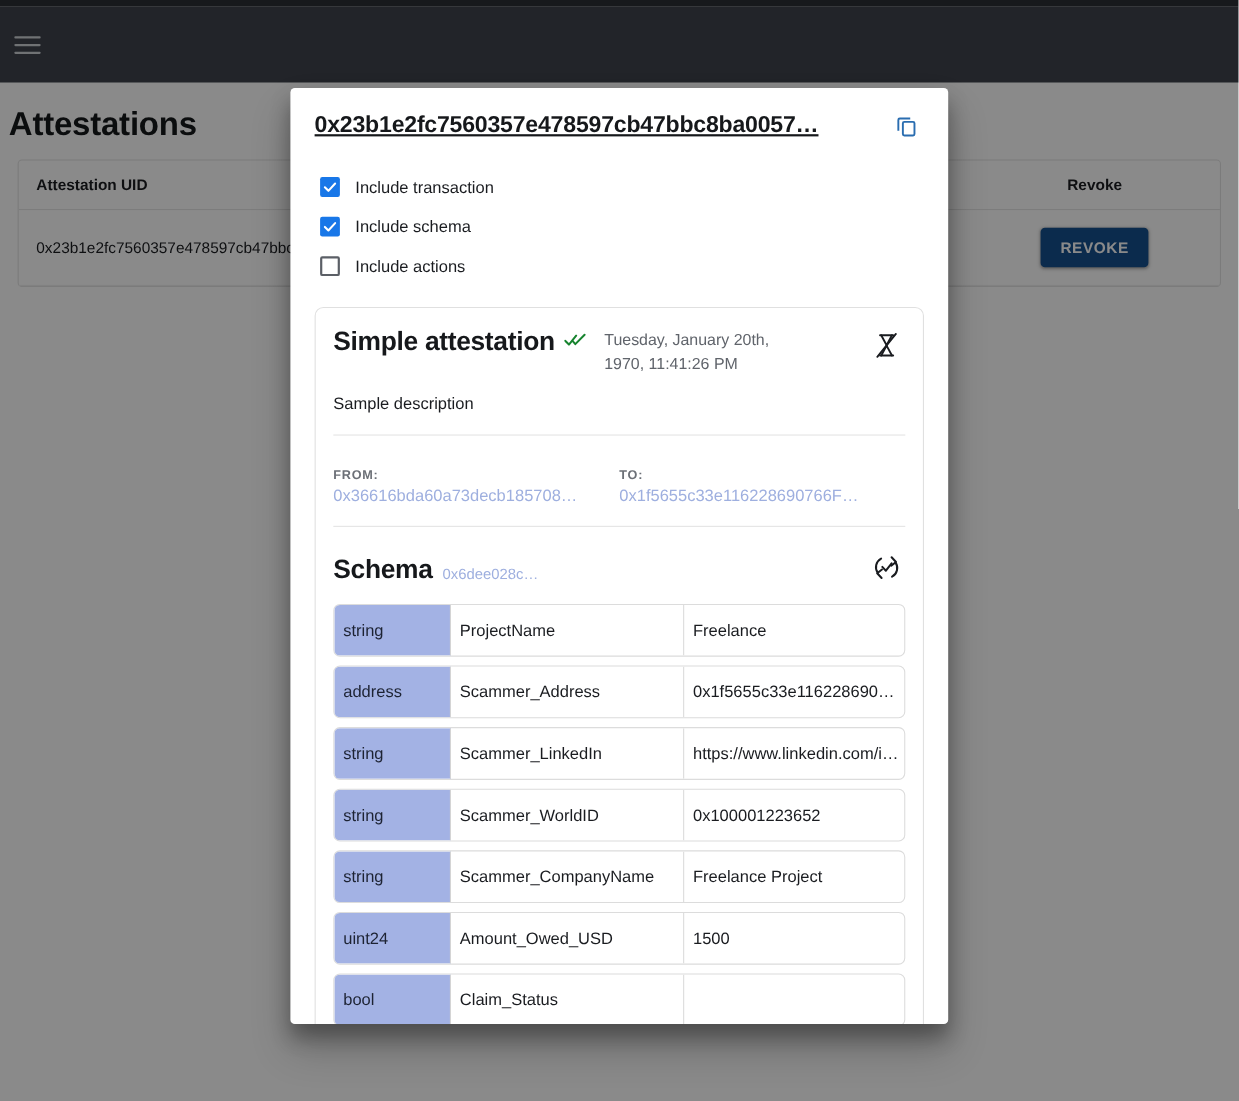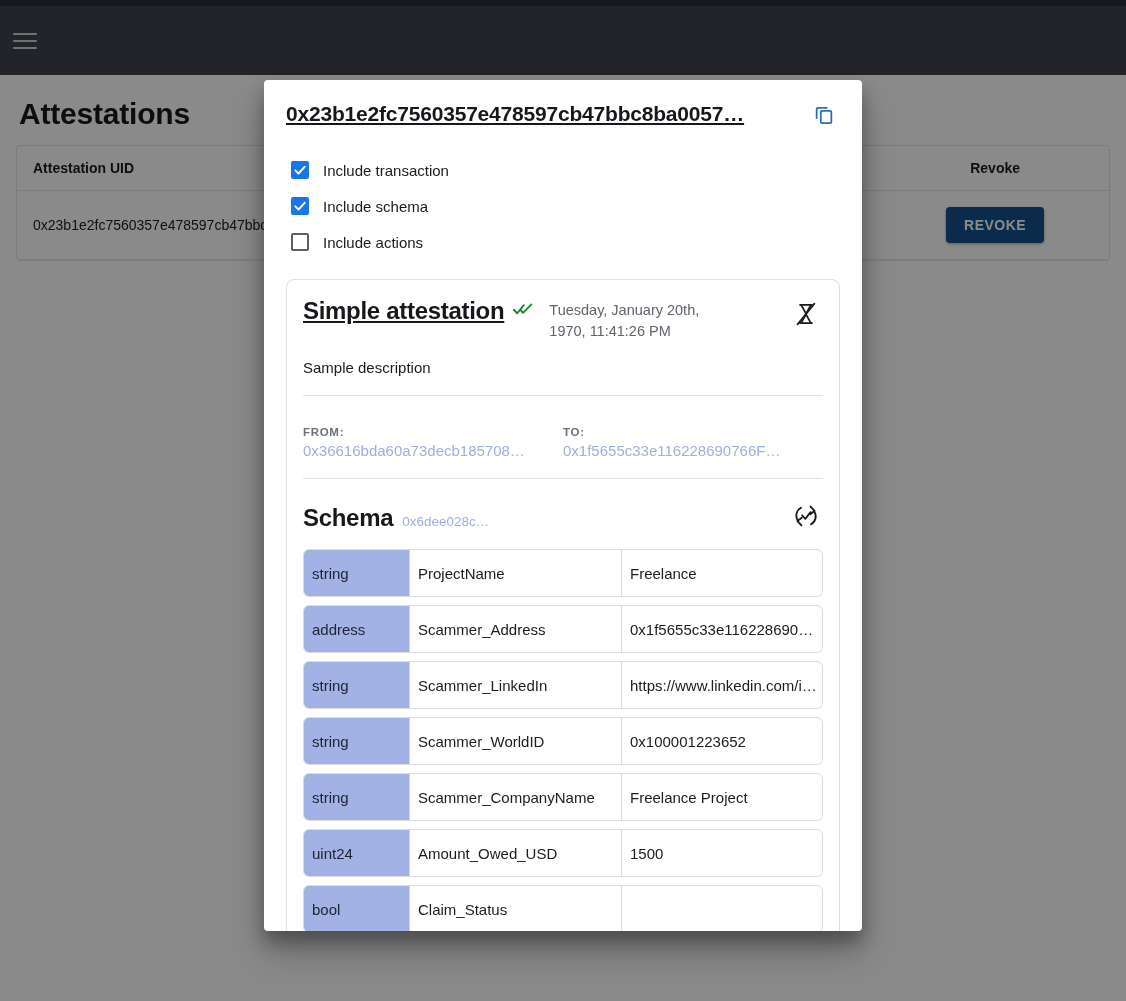"Attestations" .page-title { margin: 22px 0 14px 11px -> 22px 0 14px 0 }
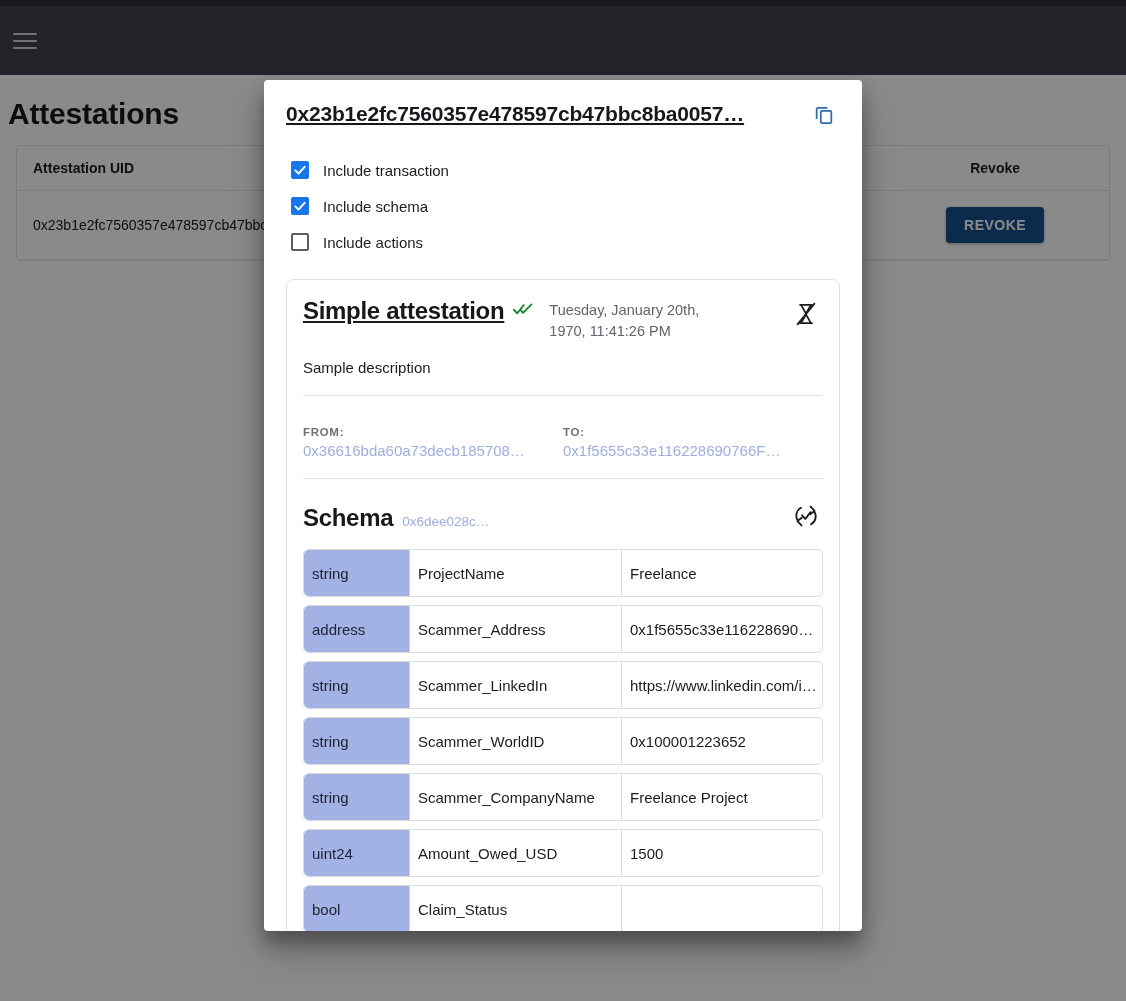"Simple attestation" .att-name { text-decoration: underline -> none }
